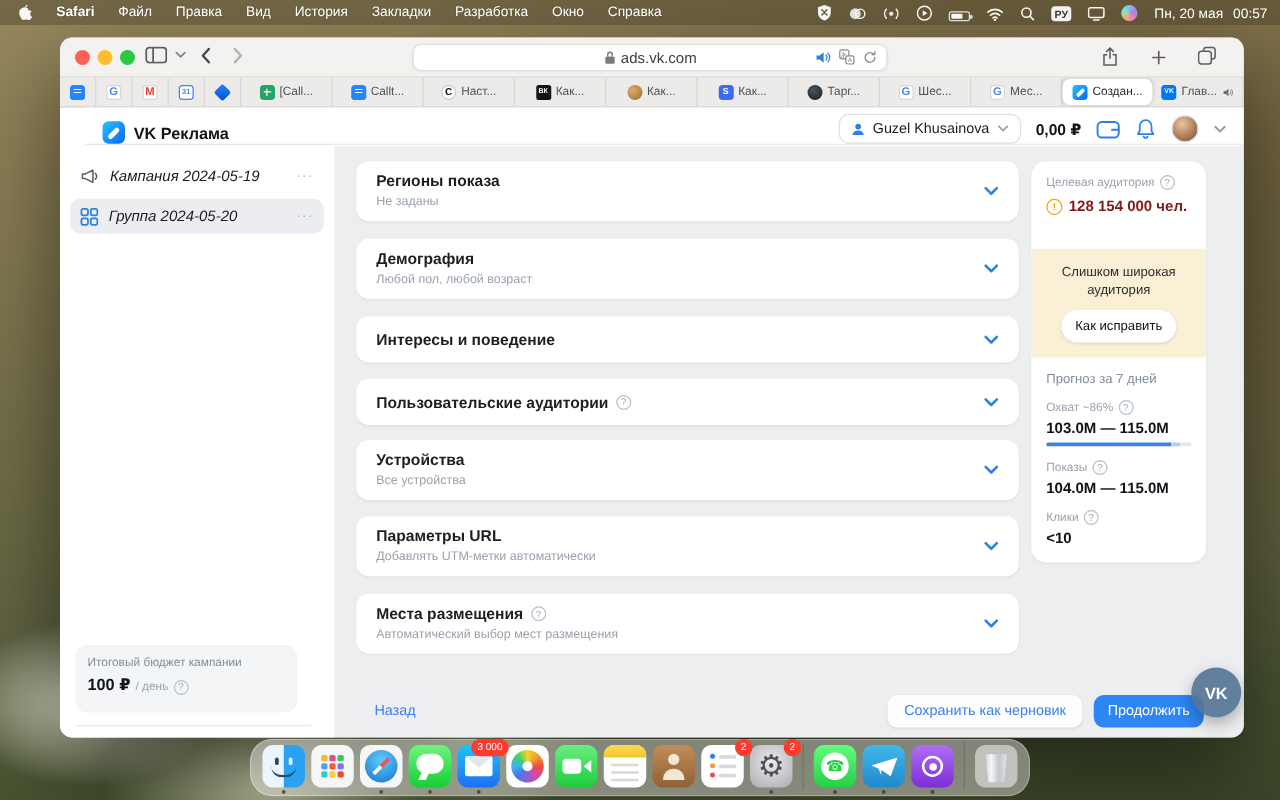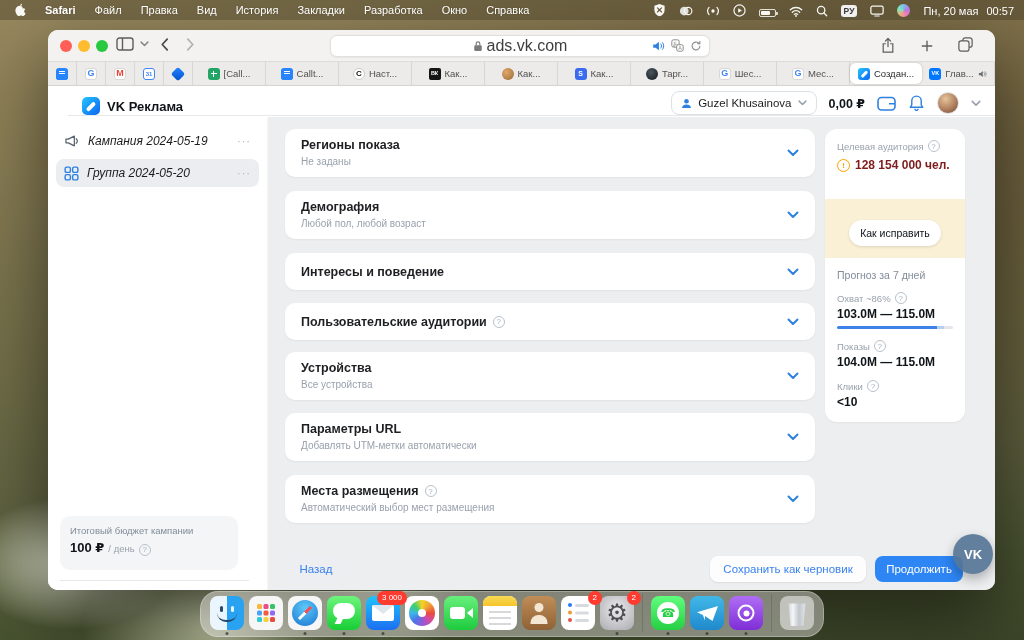"ads.vk.com" .urlbar { font-size: 16px -> 12px }
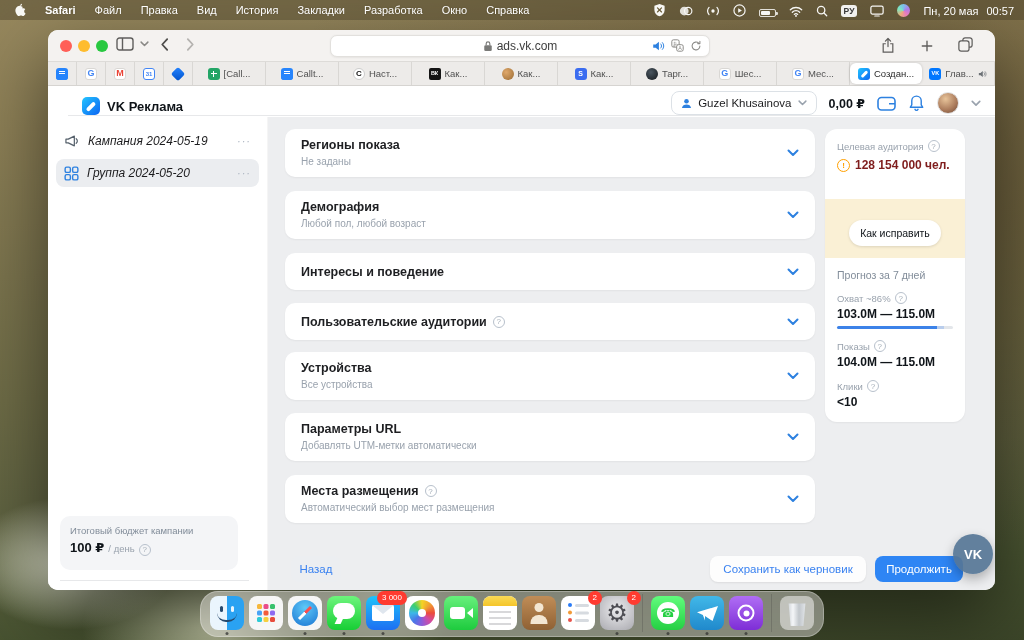"Слишком широкая" div.warn-text { html: none -> <div> <div>Слишком широкая</div> <div>аудитория</div> </div> }
